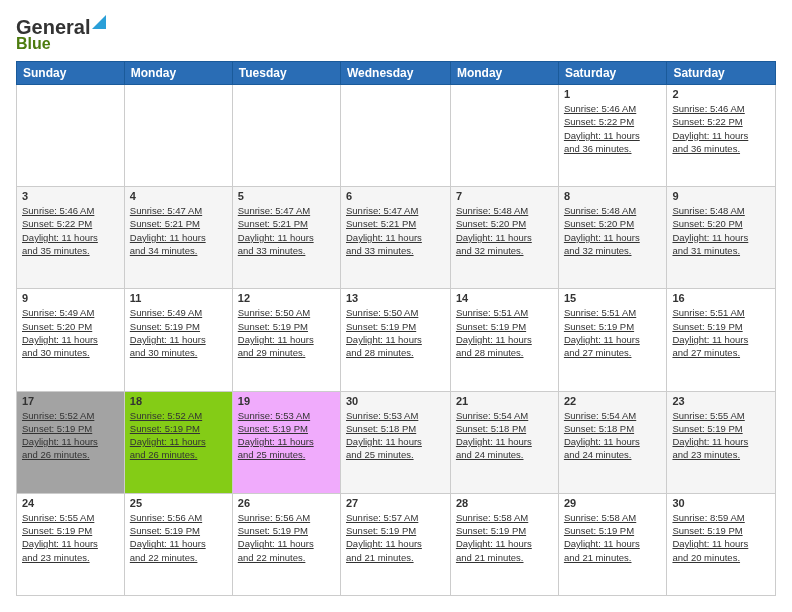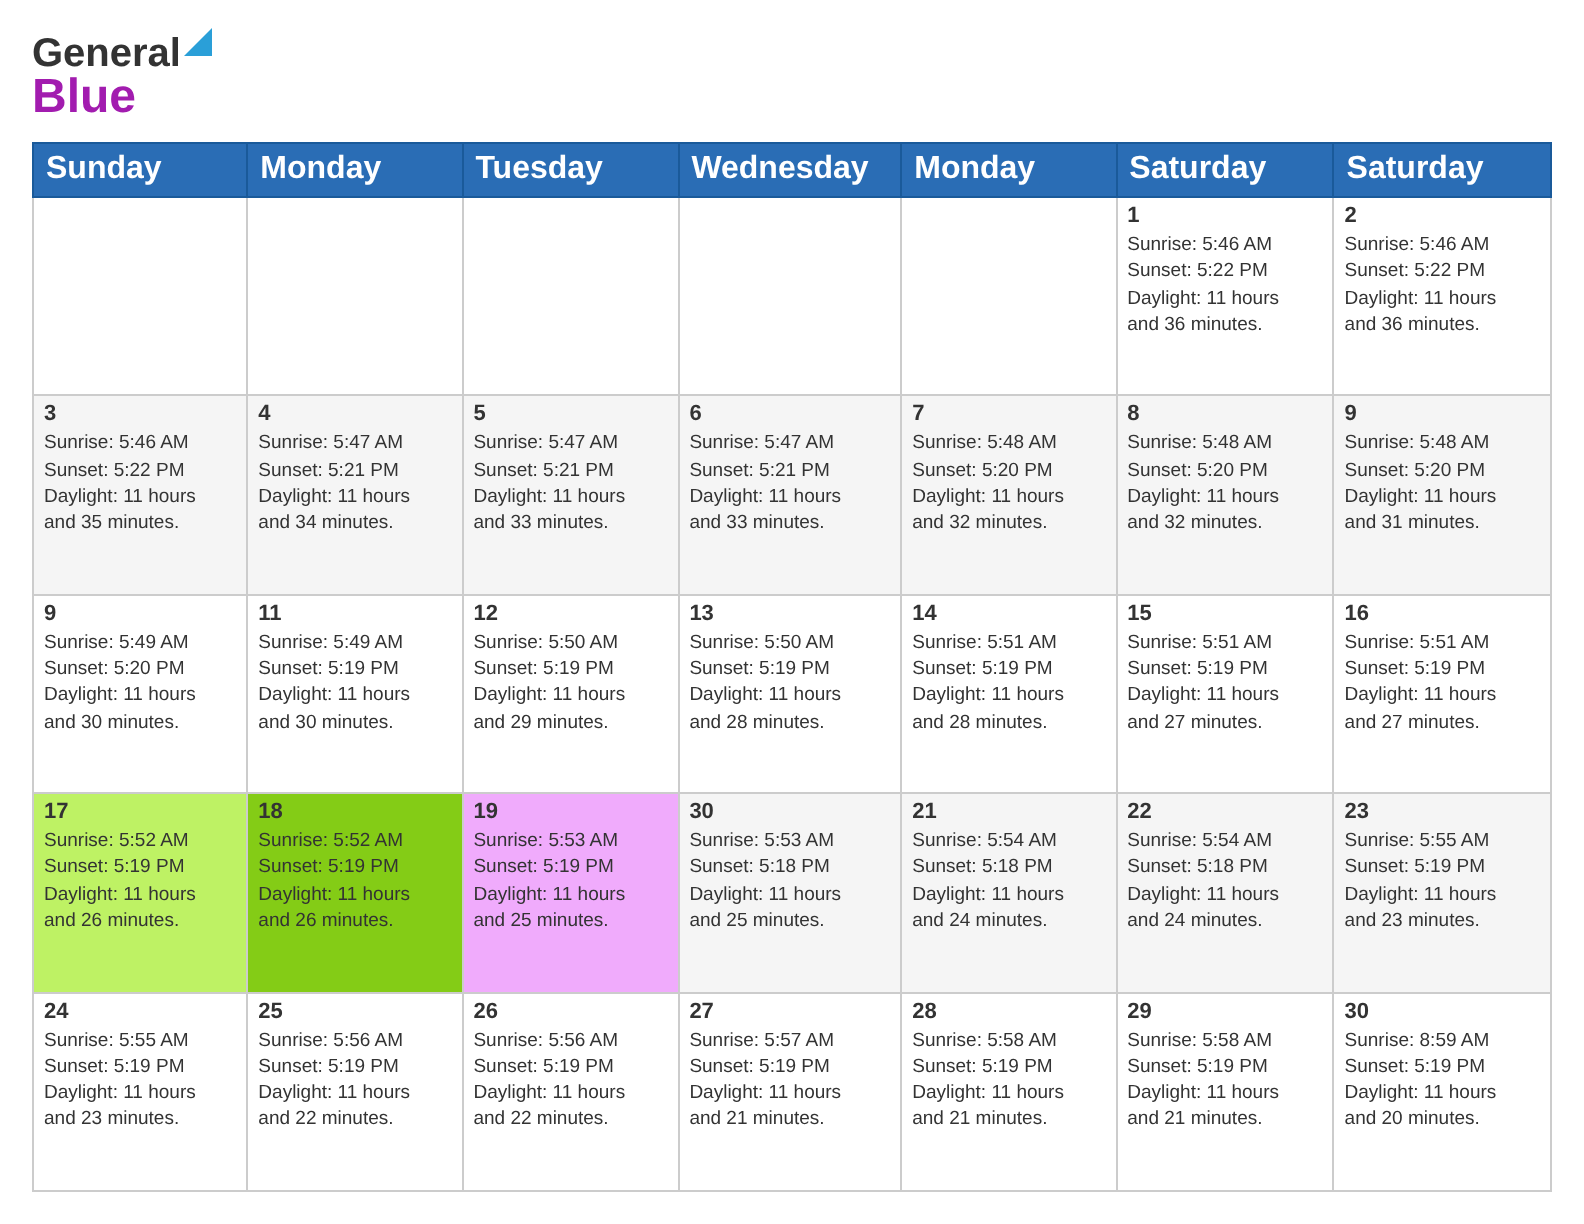"Blue" span { color: #a21caf -> #4d7c0f; font-size: 24px -> 16px }
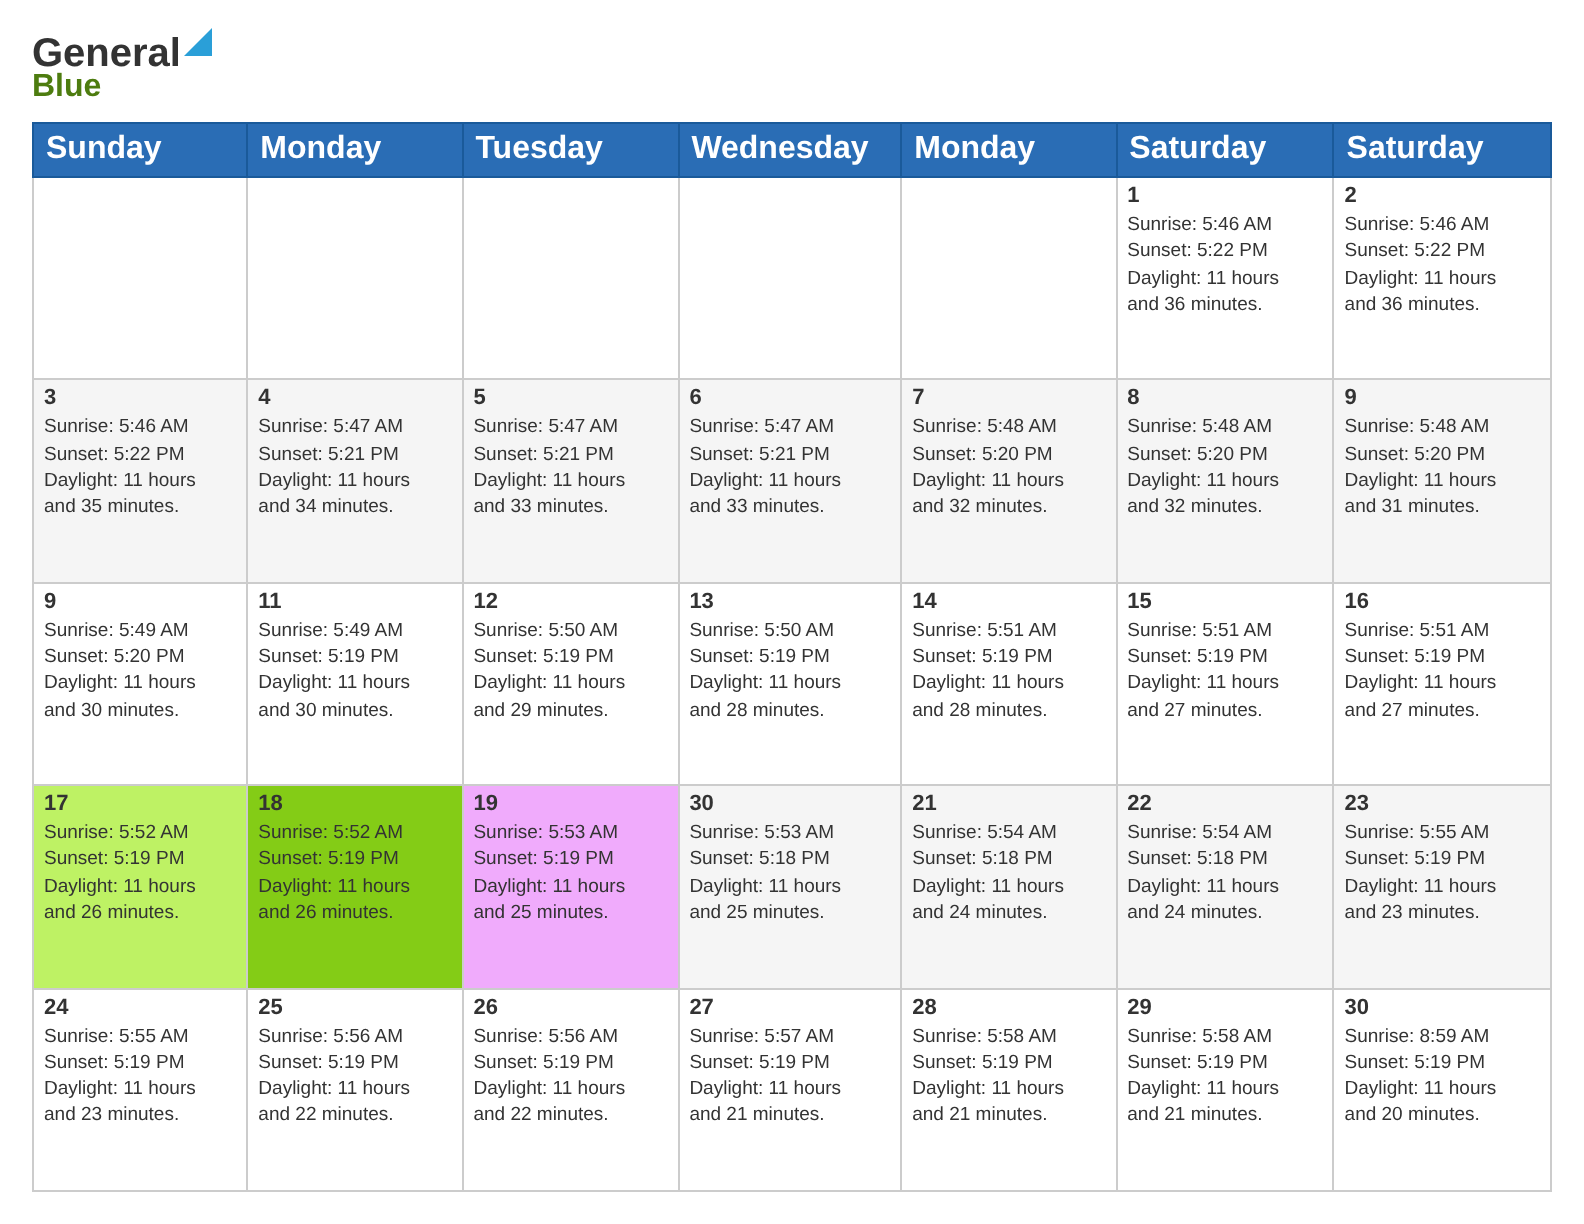"Sunday" .calendar-table th { font-size: 16px -> 12px }
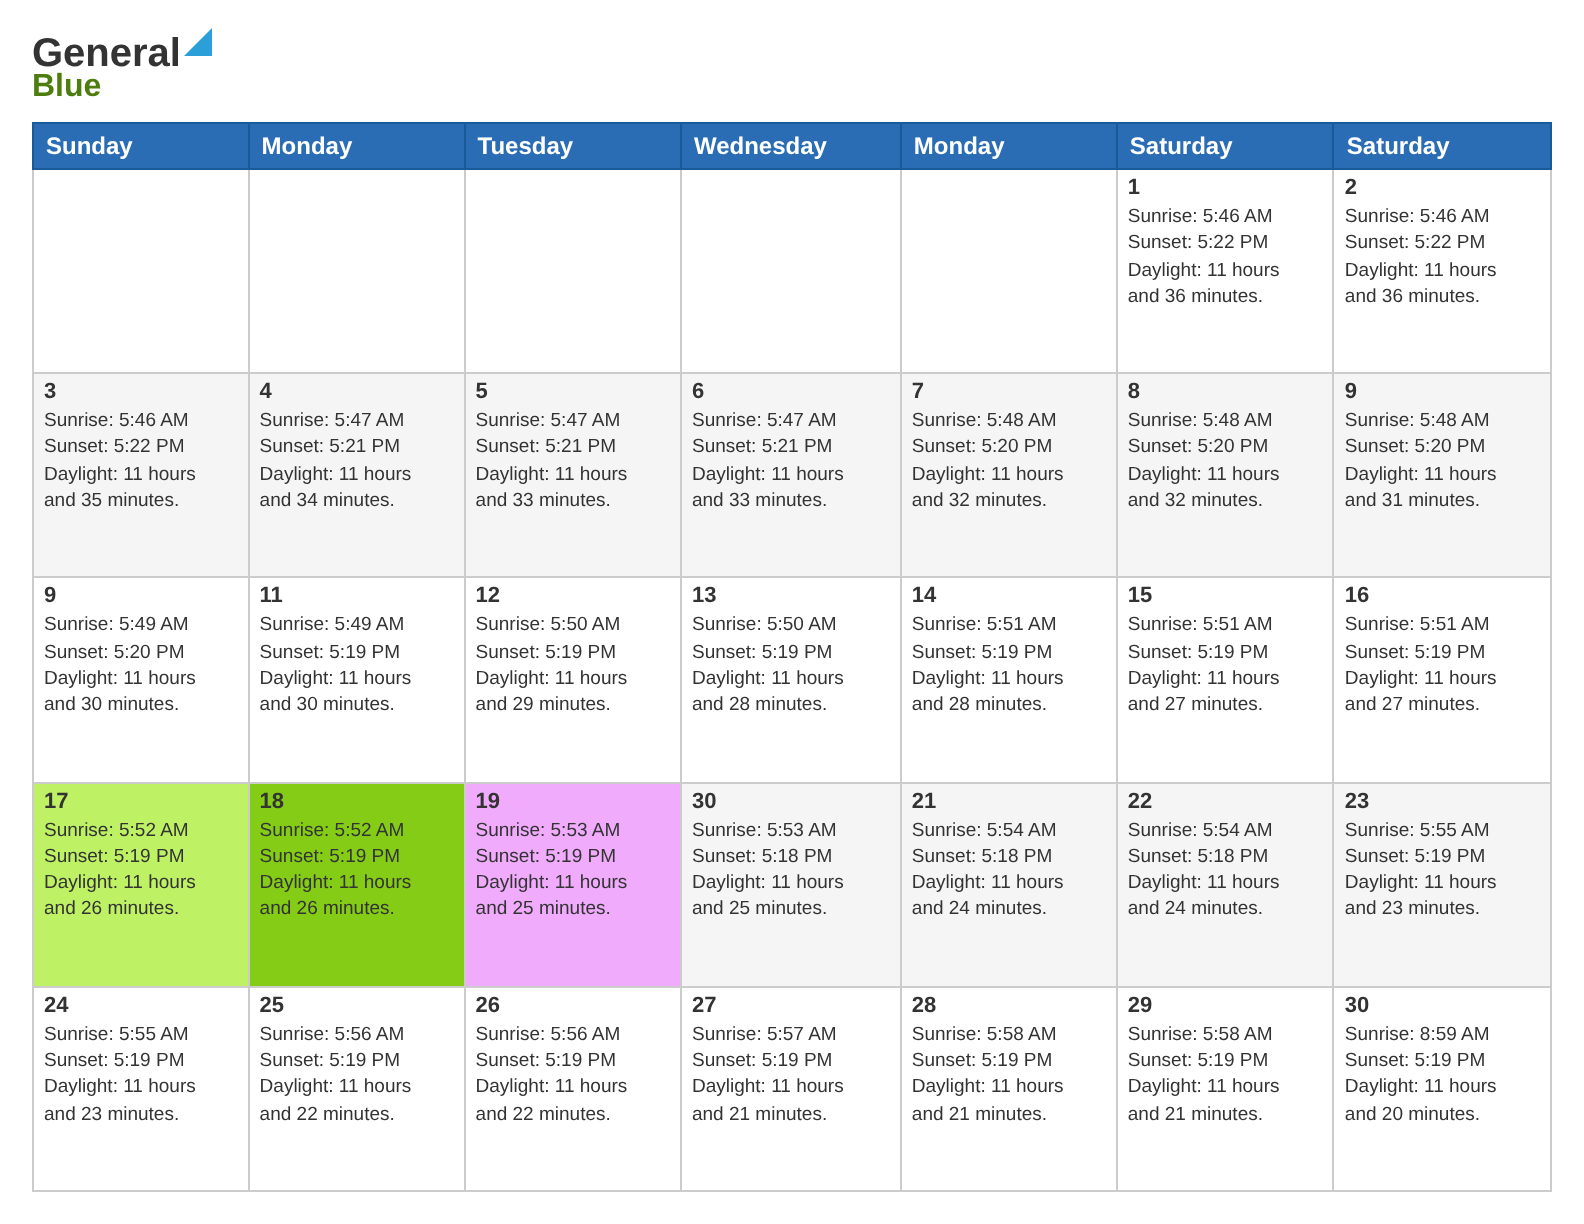"Sunrise: 5:46 AM" .day-info { text-decoration: none -> underline }
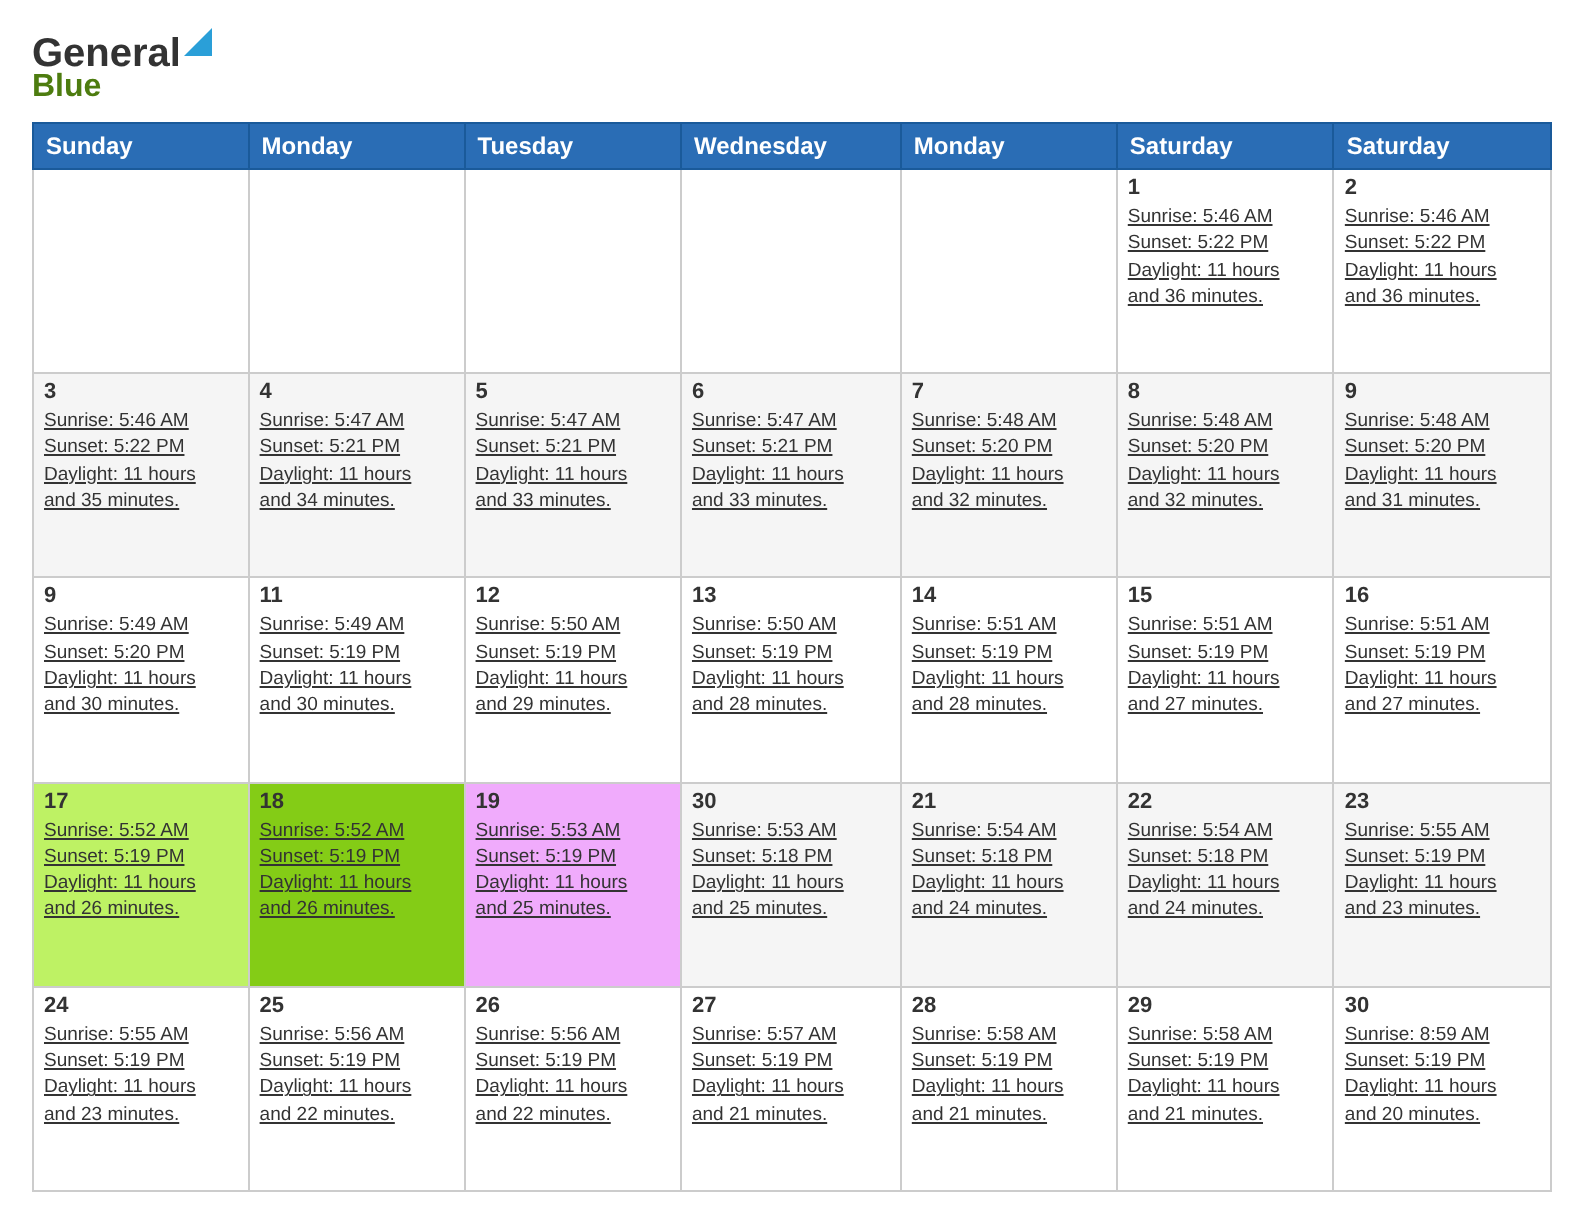"17" td { background: #bef264 -> #a3a3a3 }
